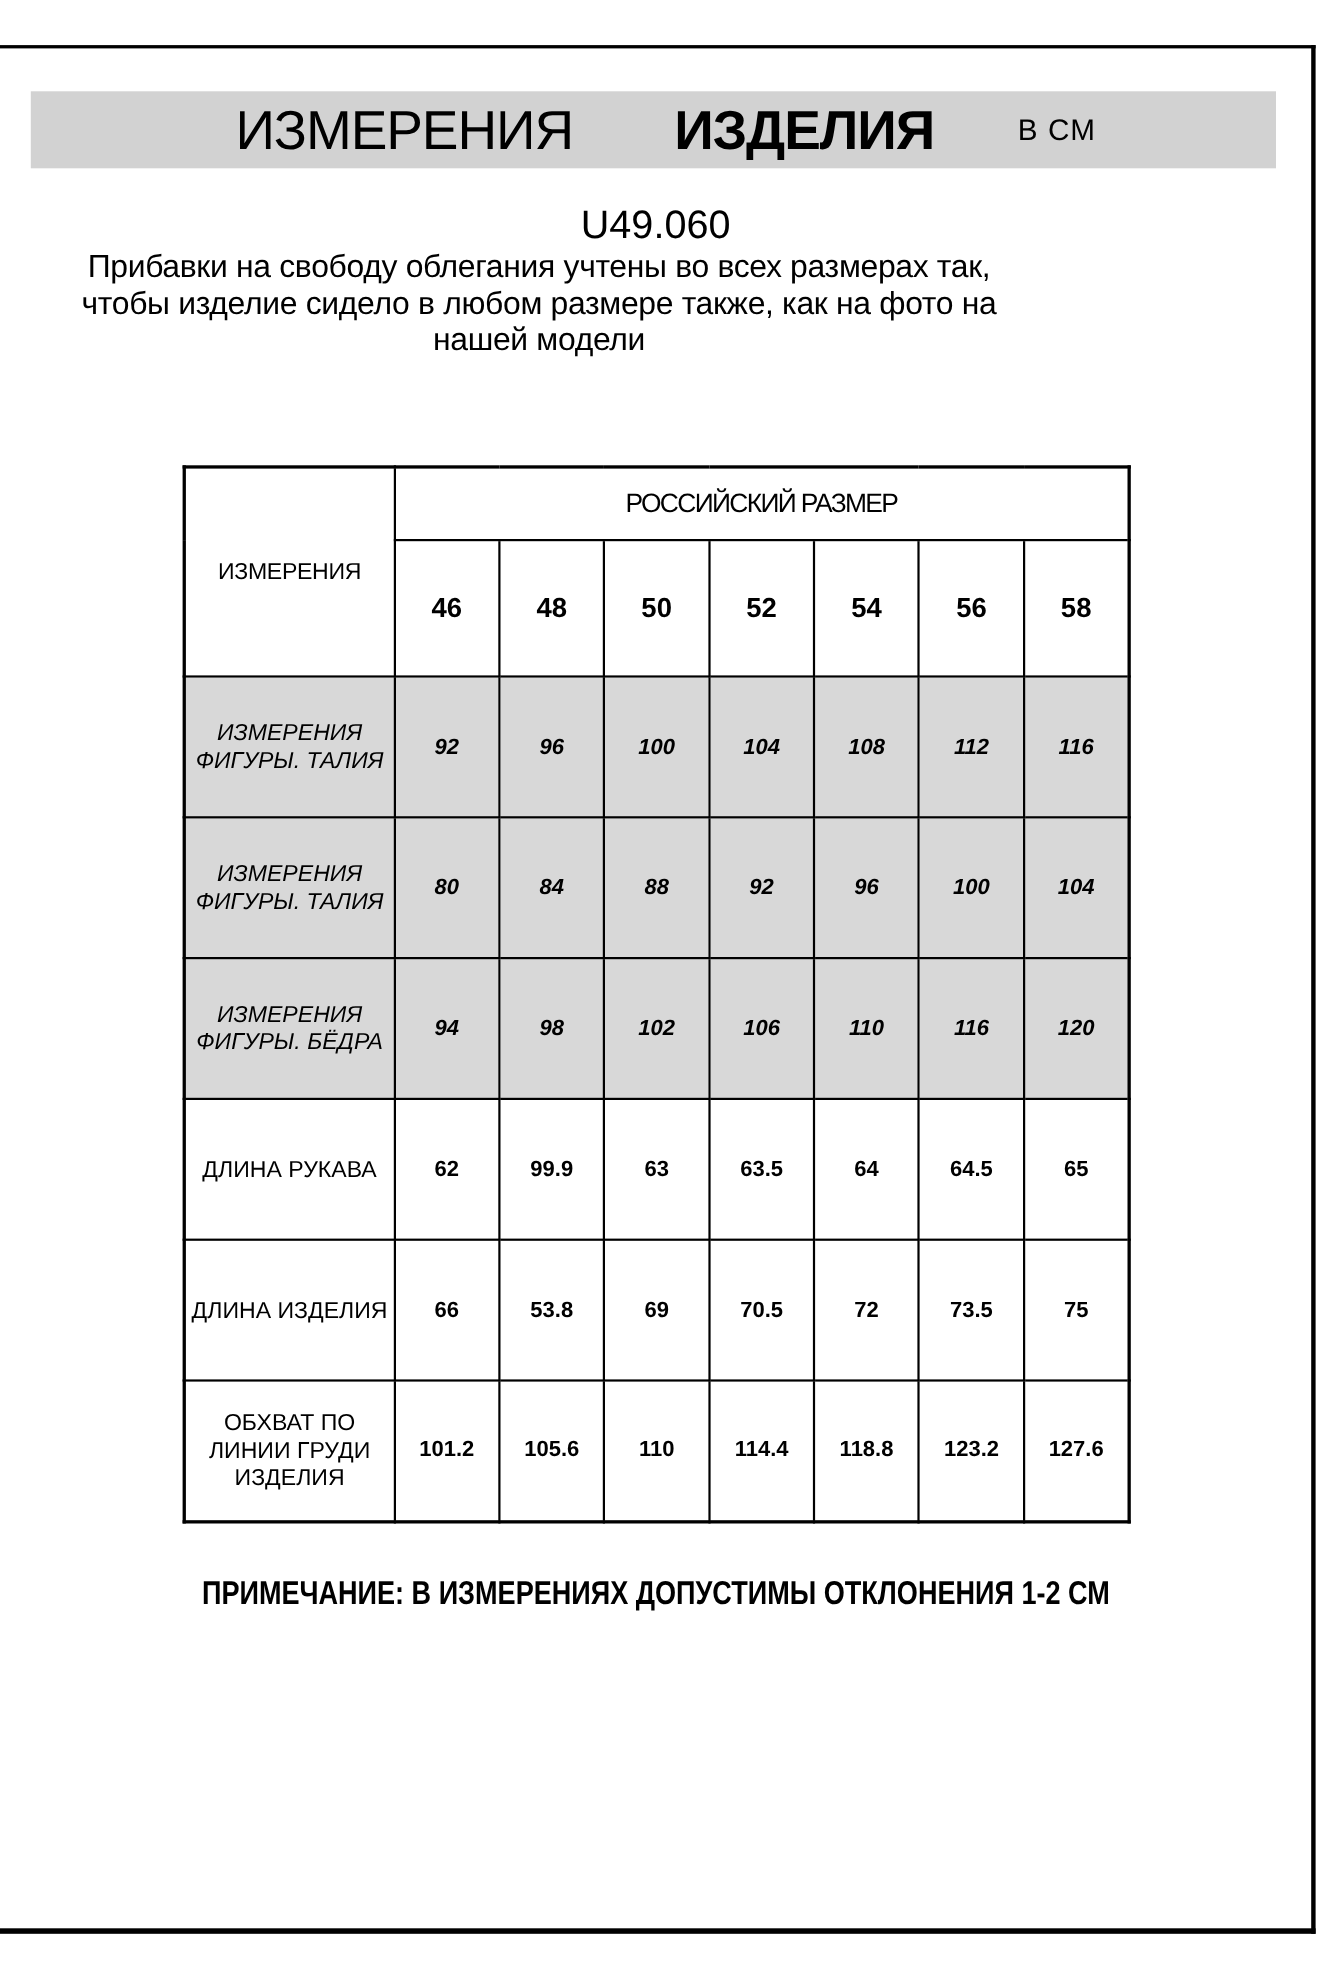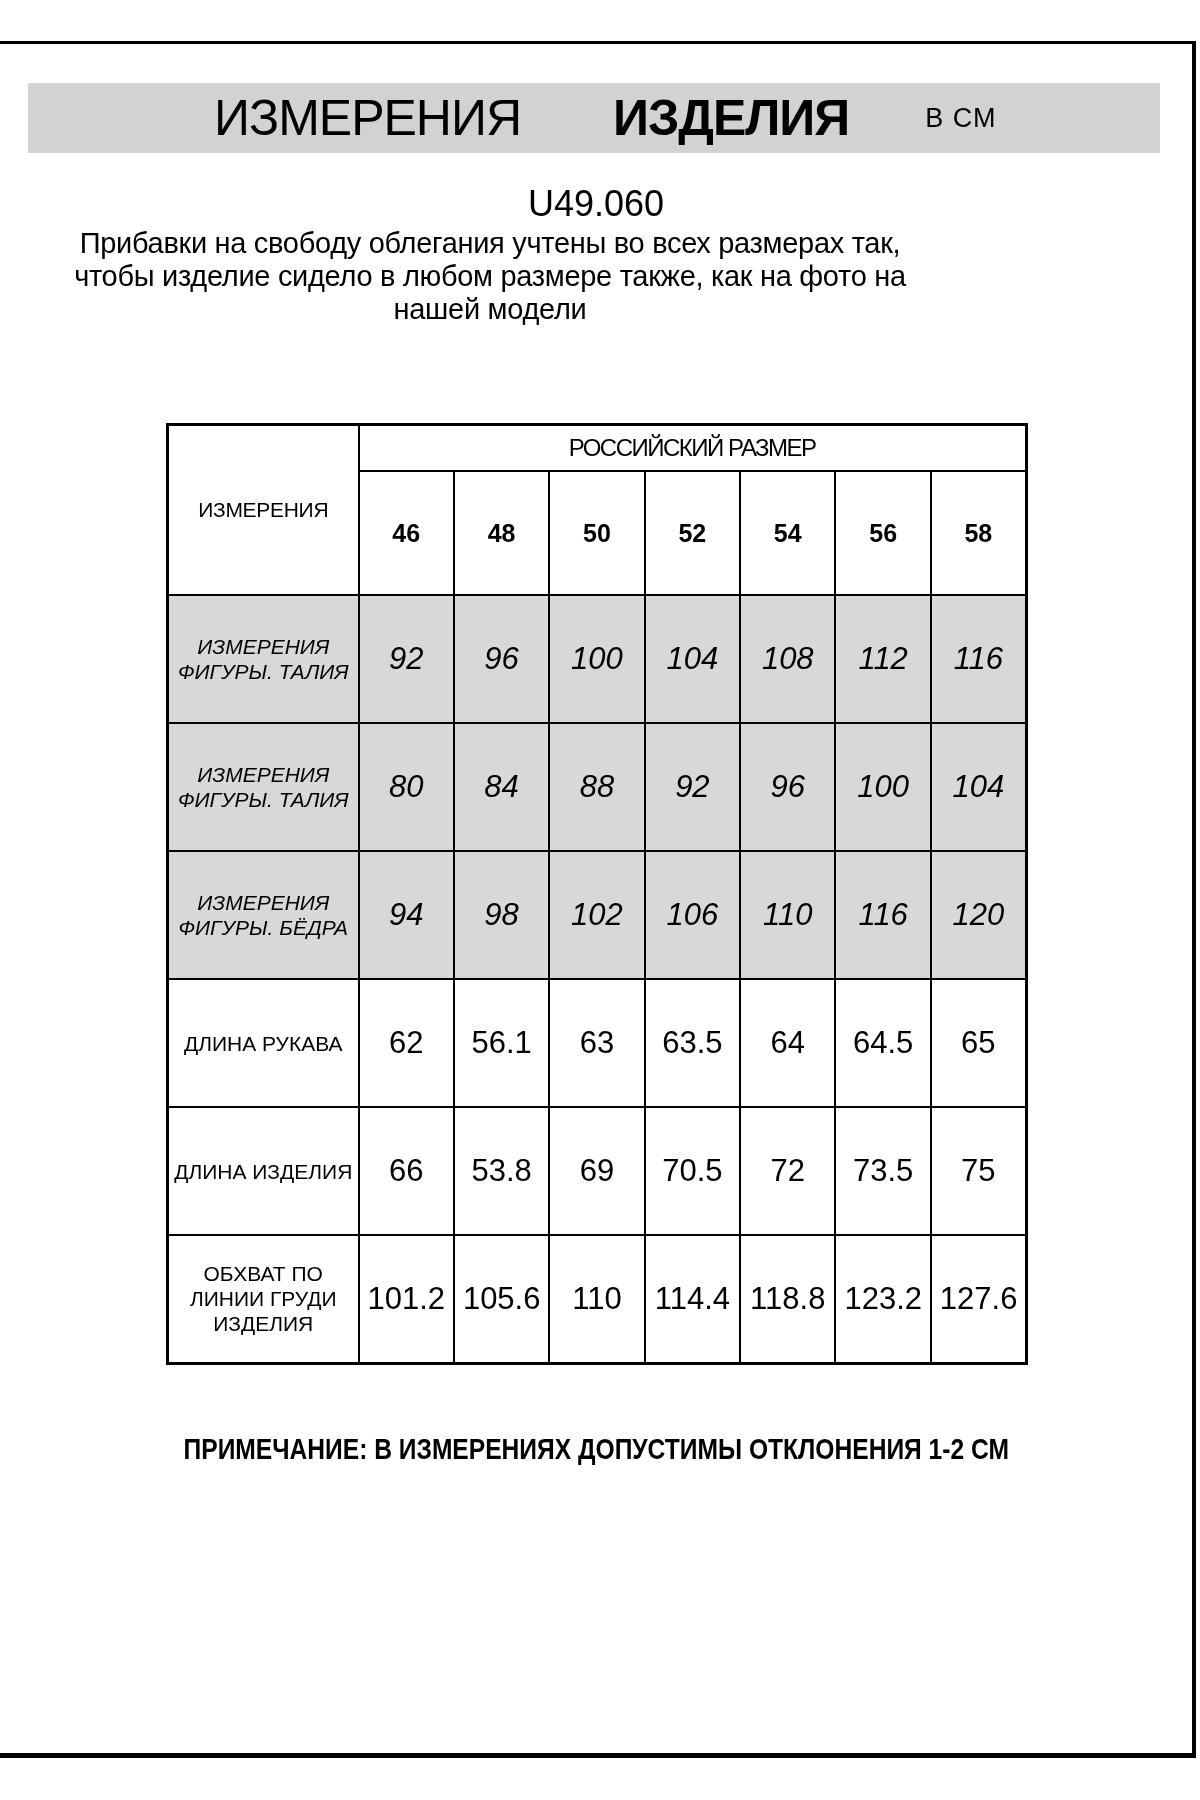"РОССИЙСКИЙ РАЗМЕР" .size-table th, .size-table td { padding: 8px -> 18px }
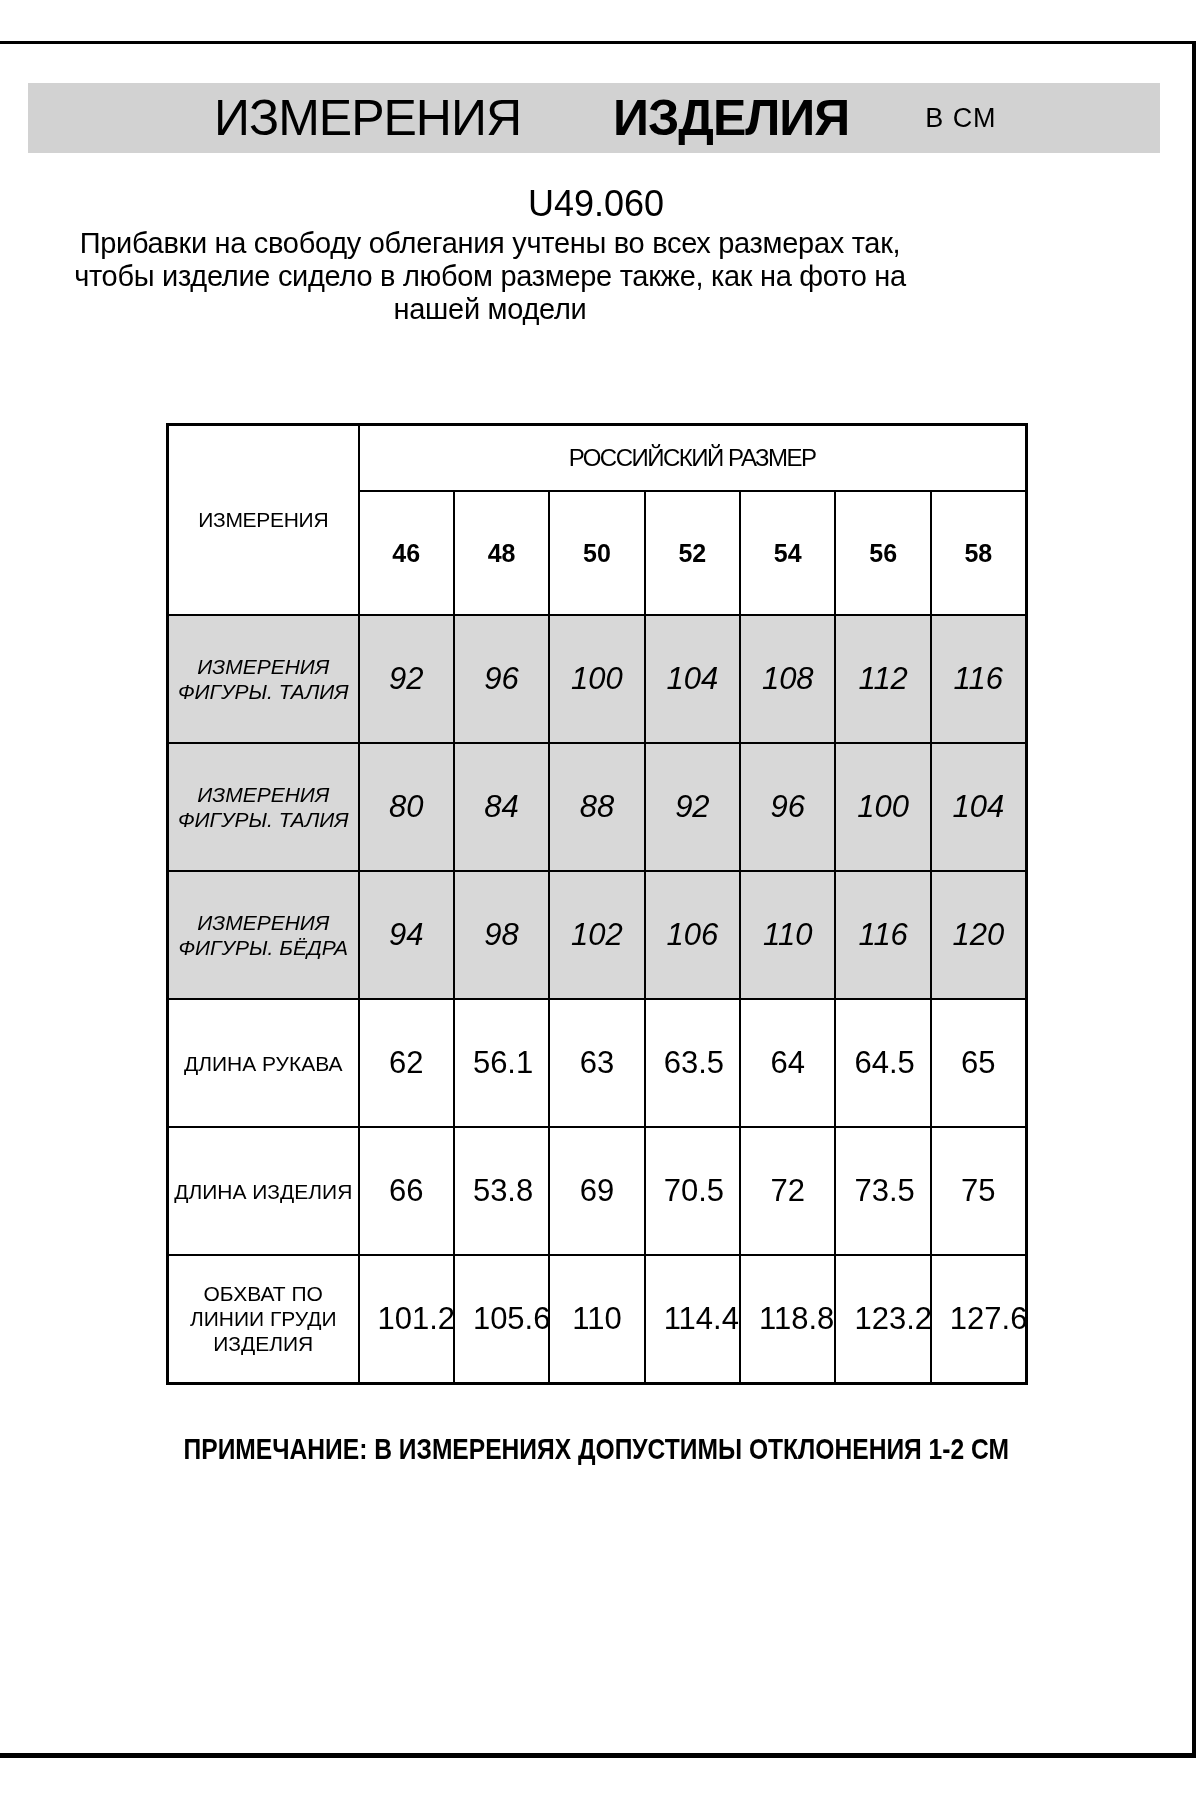"92" td.value-cell { font-size: 31px -> 20px; font-weight: none -> bold }
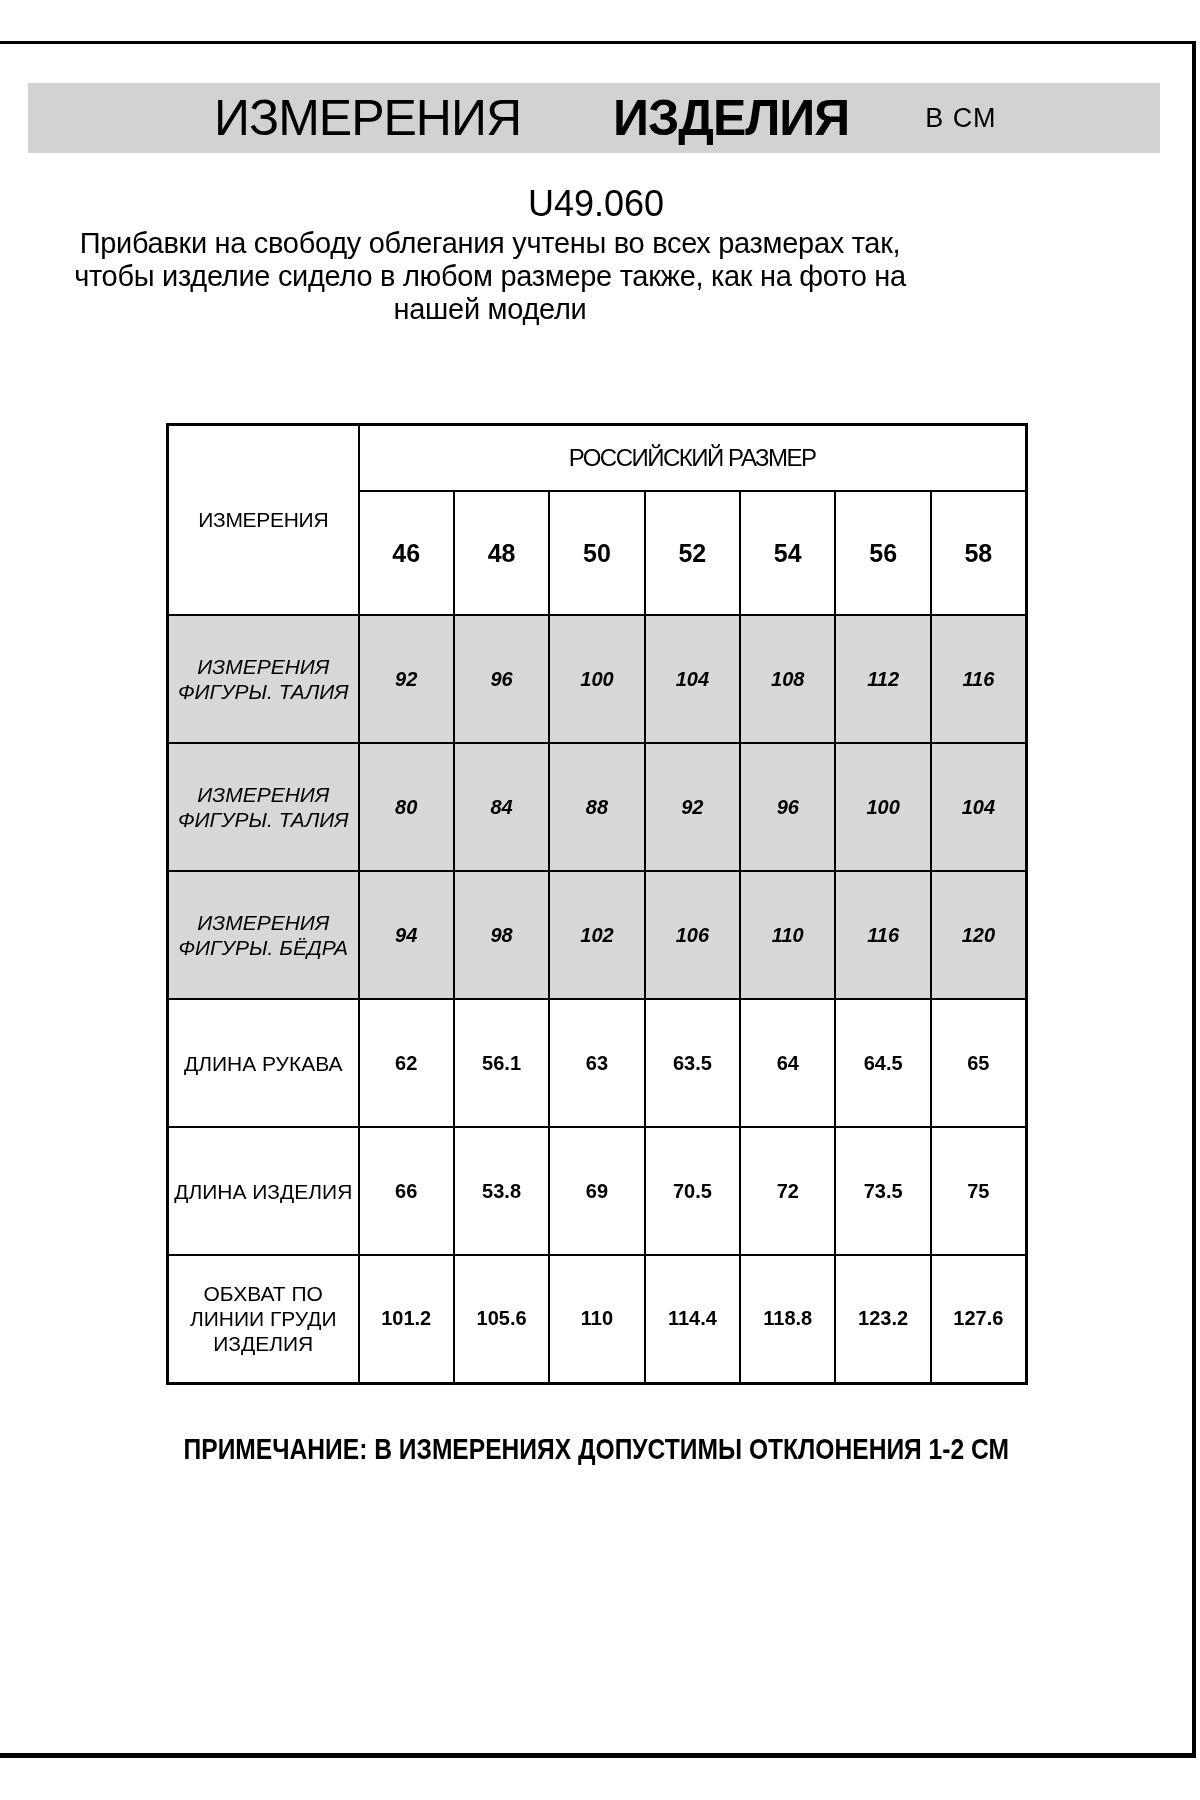"56.1" td.value-cell { text: 56.1 -> 99.9 }
